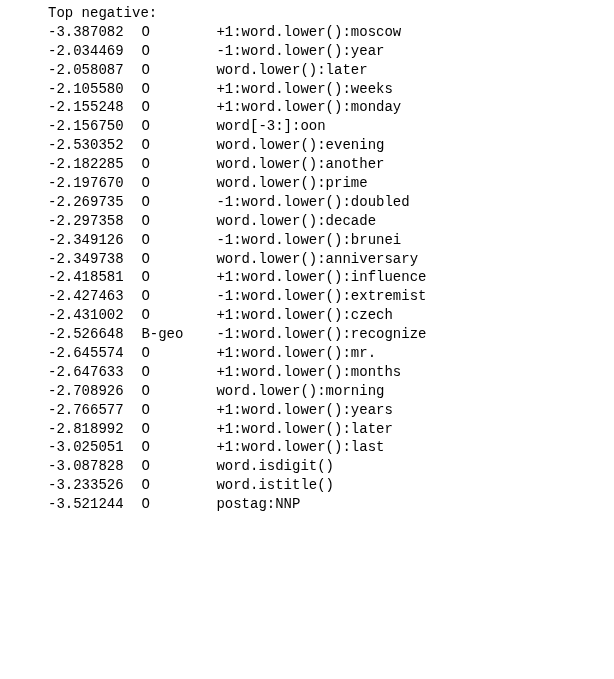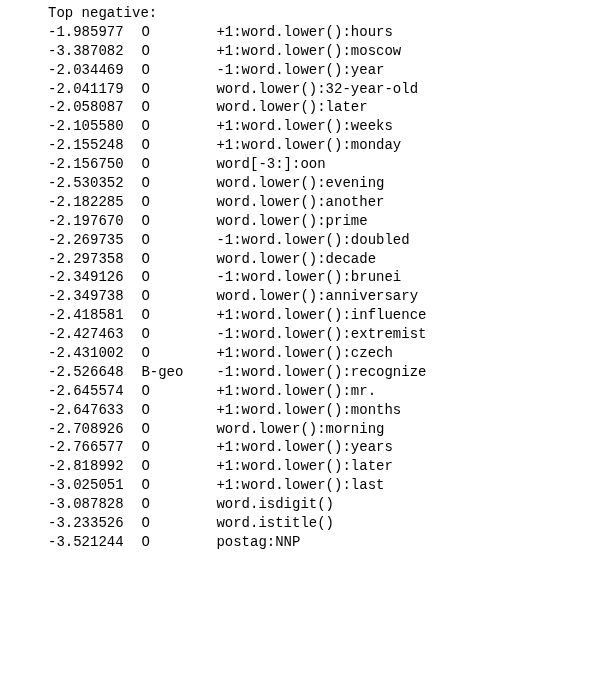"-1.985977 O +1:word.lower():hours" div.row { html: <div><span>-1.985977</span> <span>O</span><span></span><span>+1:word.lower():hours</span></div> -> none }
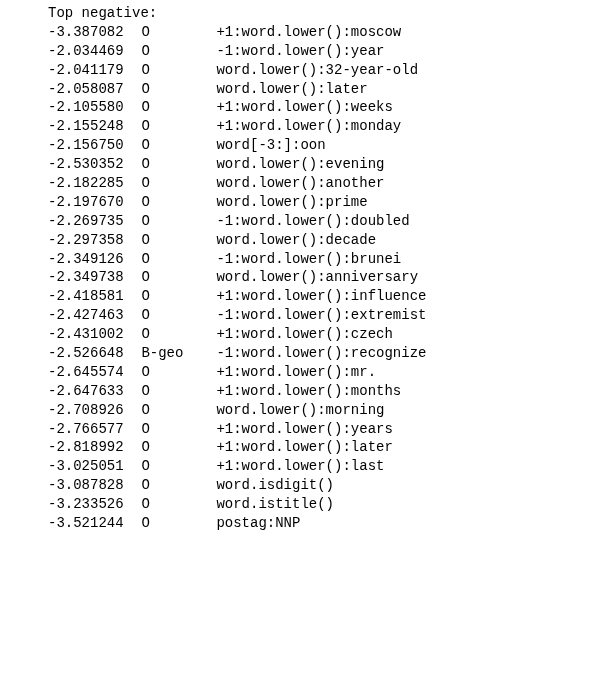"-2.041179 O word.lower():32-year-old" div.row { html: <div><span>-2.041179</span> <span>O</span><span></span><span>word.lower():32-year-old</span></div> -> none }
